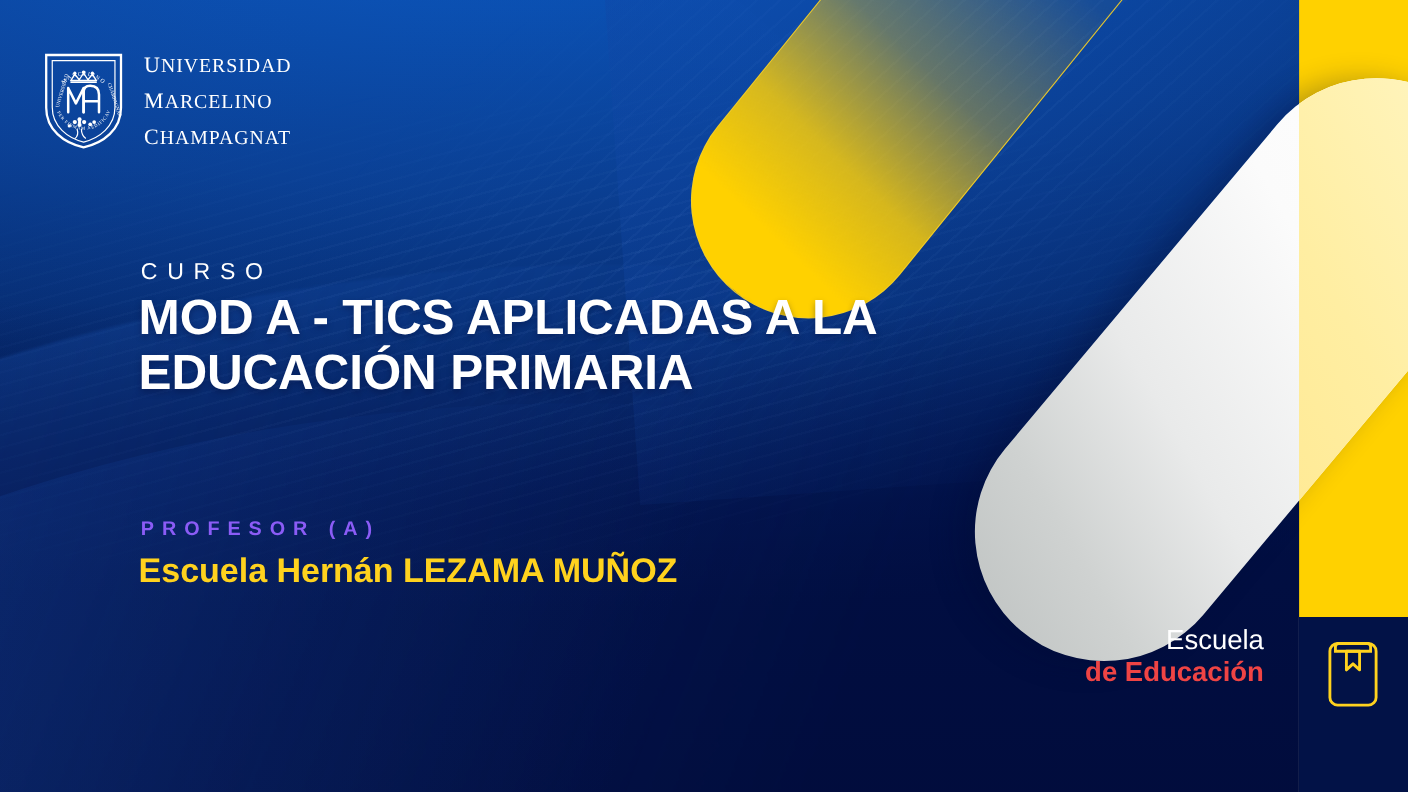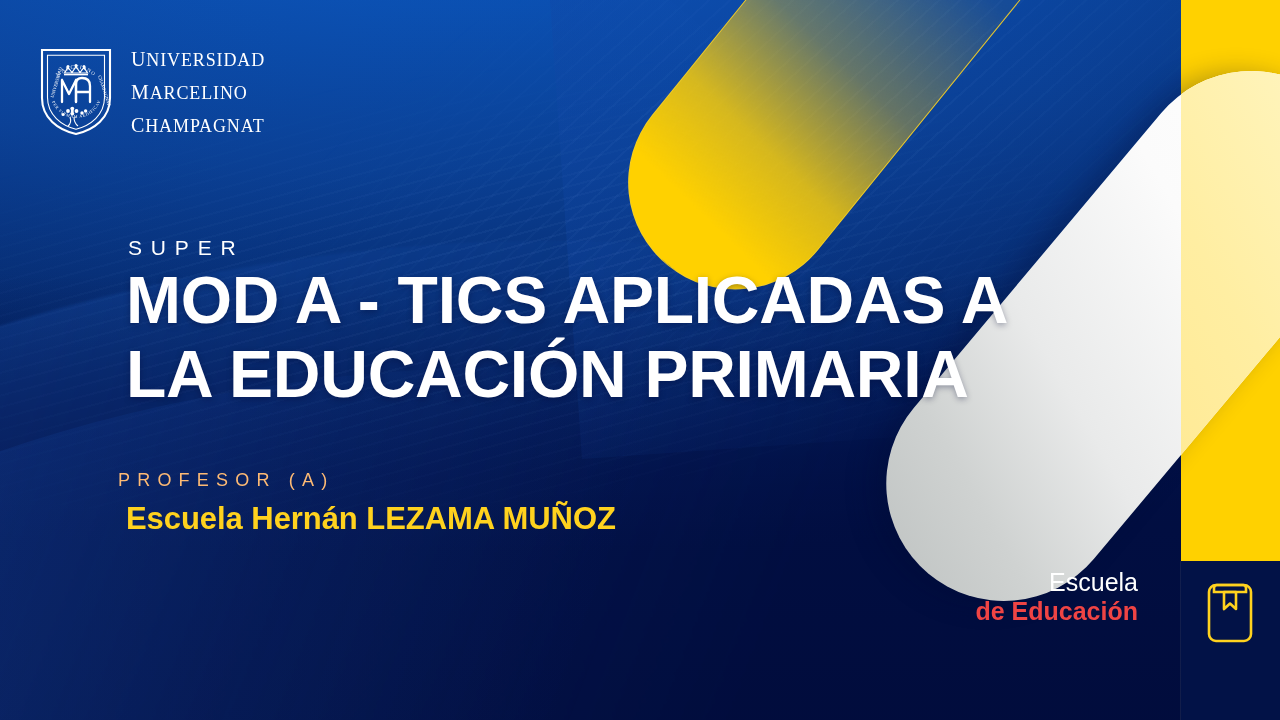"SUPER" div.eyebrow { text: SUPER -> CURSO }
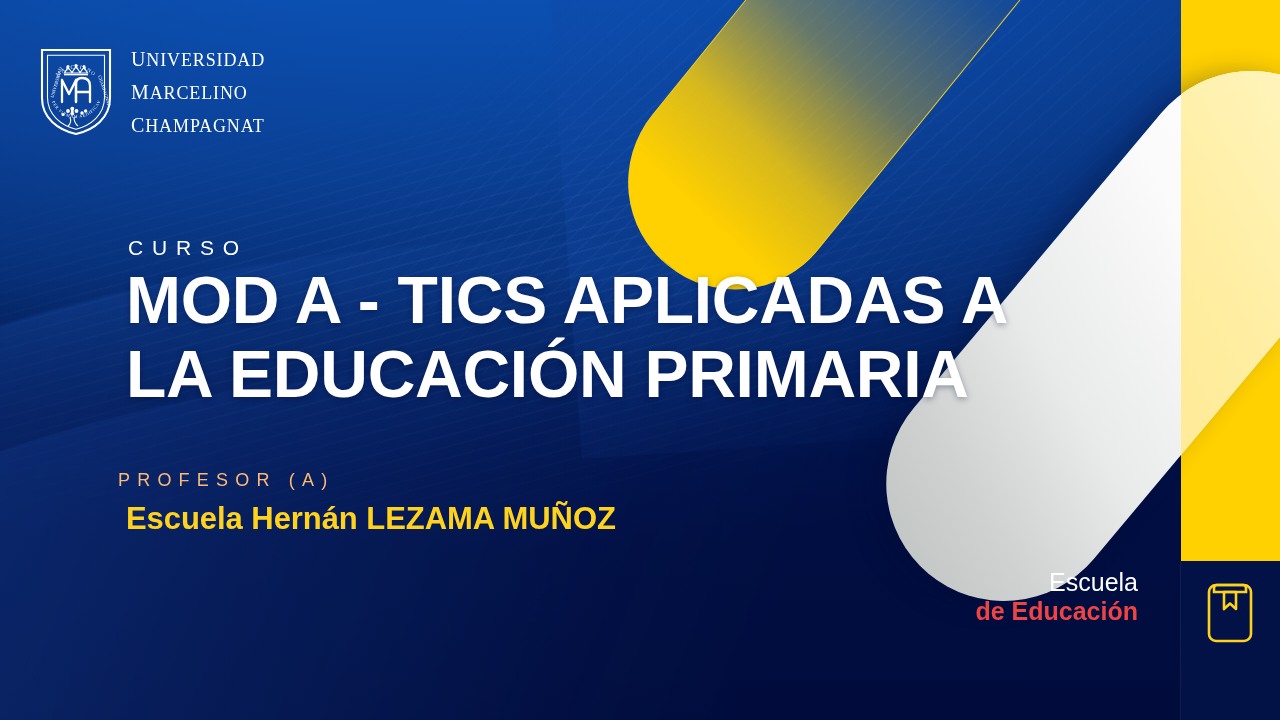"MOD A - TICS APLICADAS" .title { font-size: 66px -> 45px }
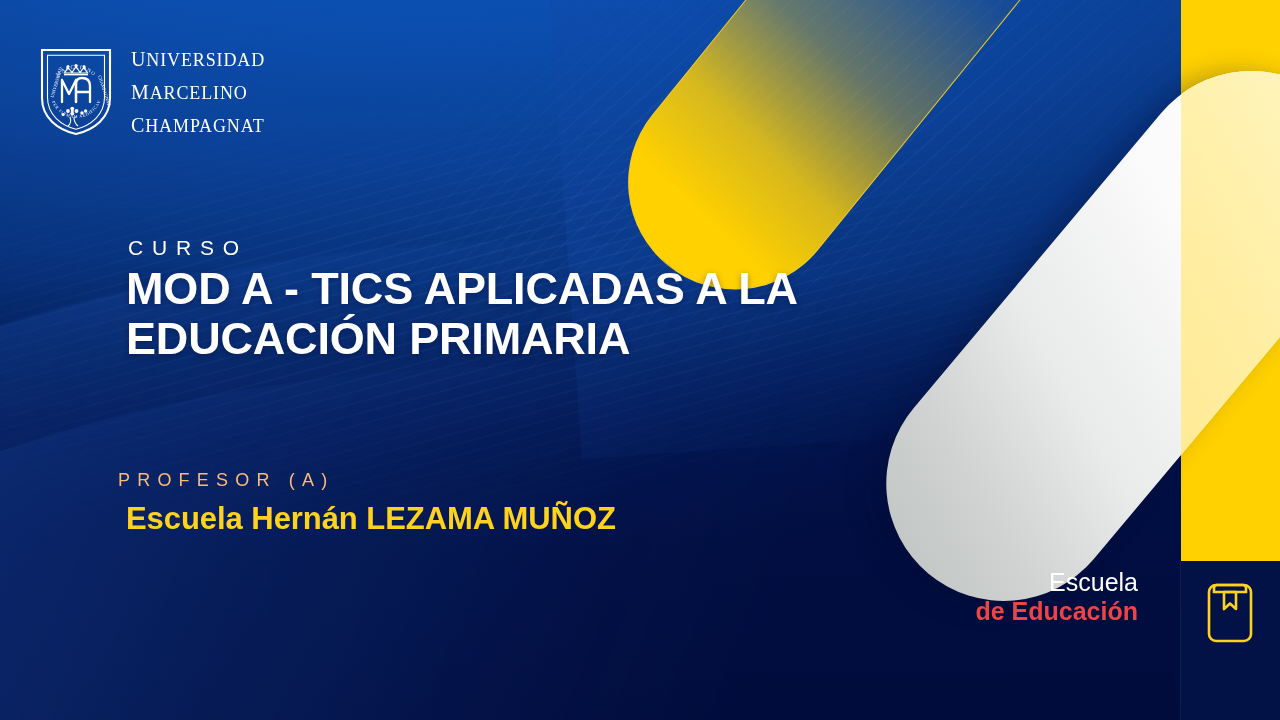"PROFESOR (A)" .prof-label { color: #fdba74 -> #8b5cf6; font-weight: 400 -> 700; left: 118px -> 128px }
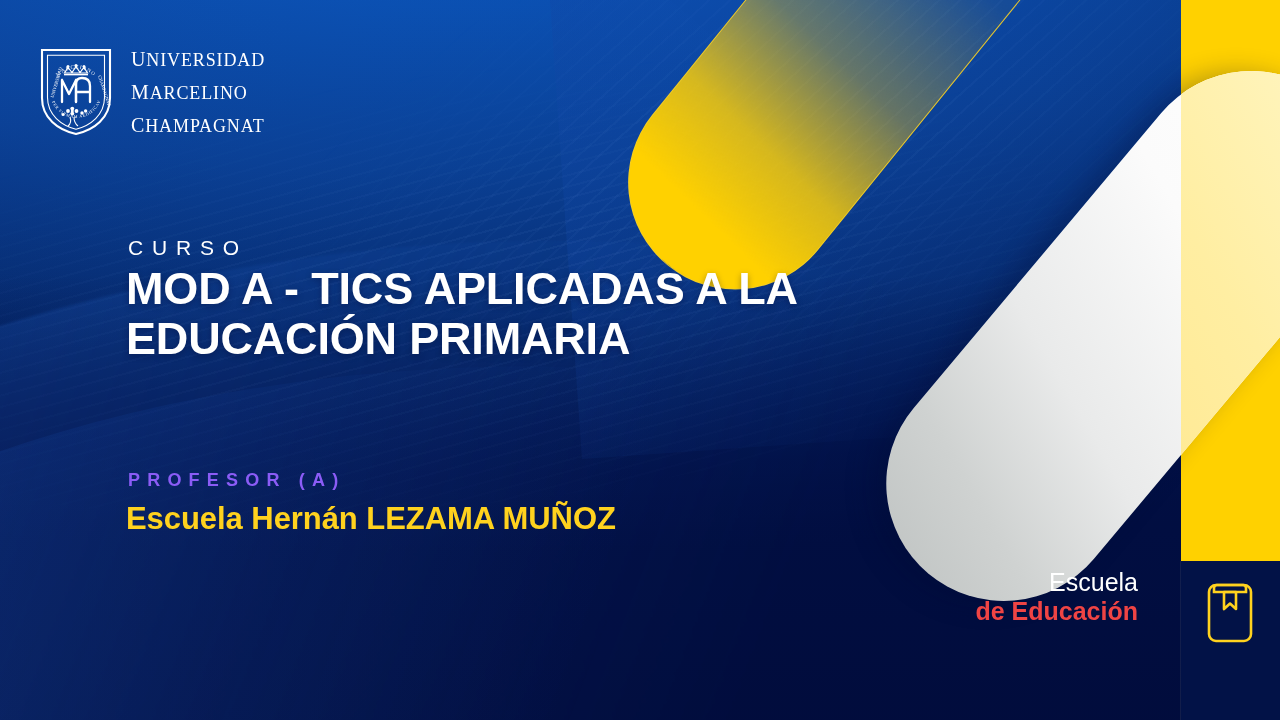"Escuela" .brand { right: 142px -> 131px }
